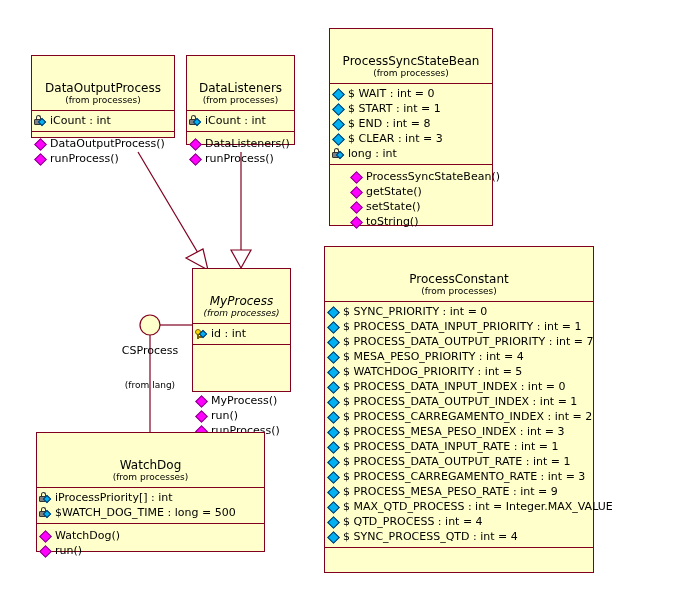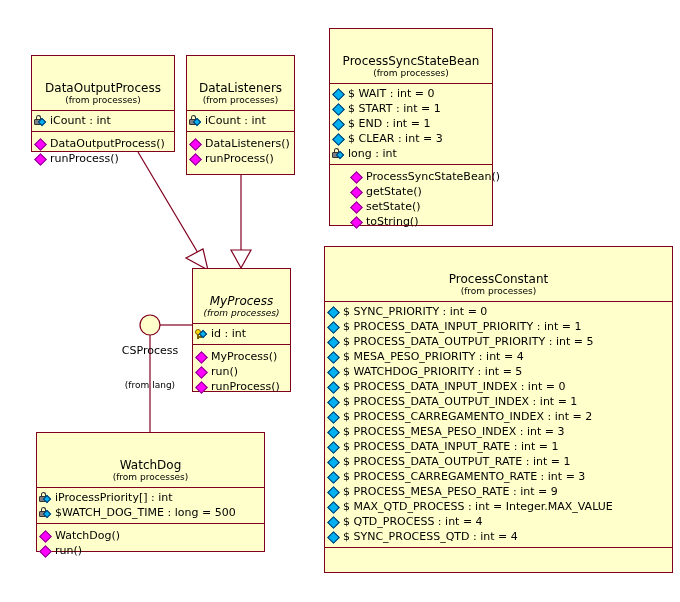"DataOutputProcess" div.uml-class { height: 97px -> 83px }
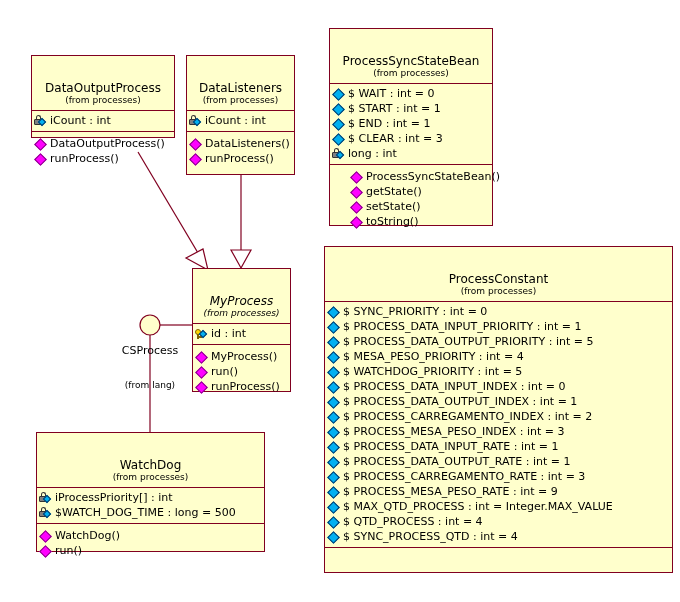"DataListeners" div.uml-class { height: 120px -> 90px }
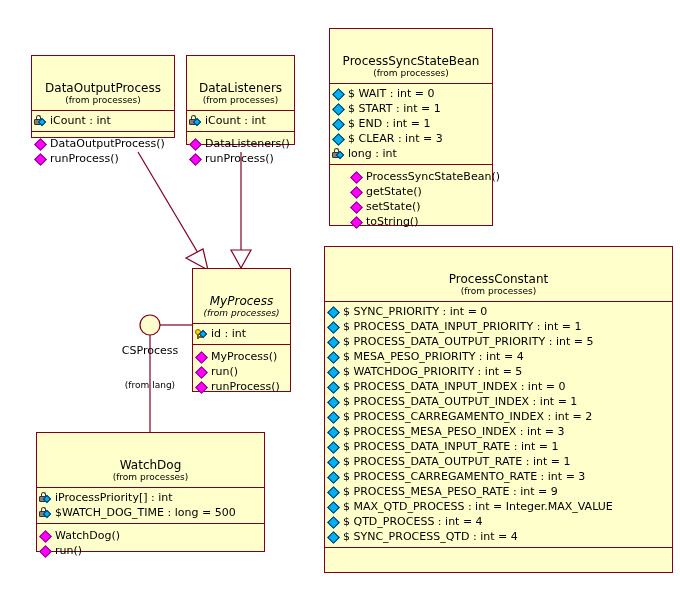"$ END : int =" span.mtext { text: 1 -> 8 }
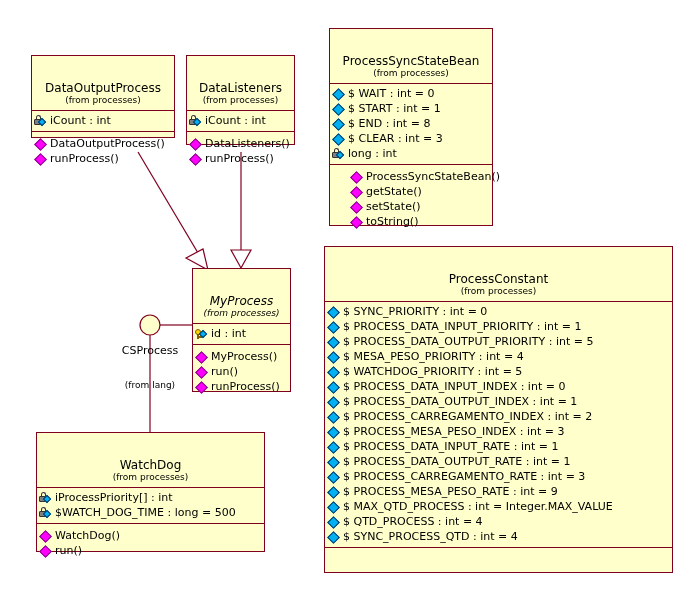"ProcessConstant" div.uml-class { width: 349px -> 270px }
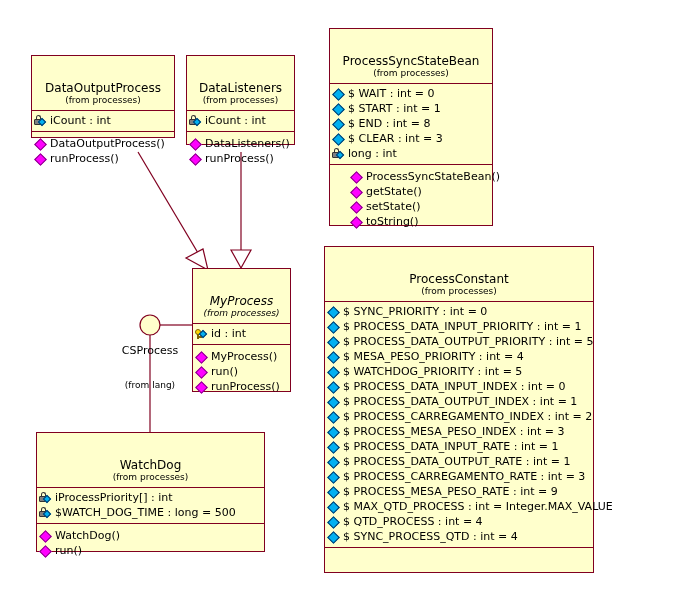"$ PROCESS_DATA_OUTPUT_PRIORITY : int =" span.mtext { text: 5 -> 7 }
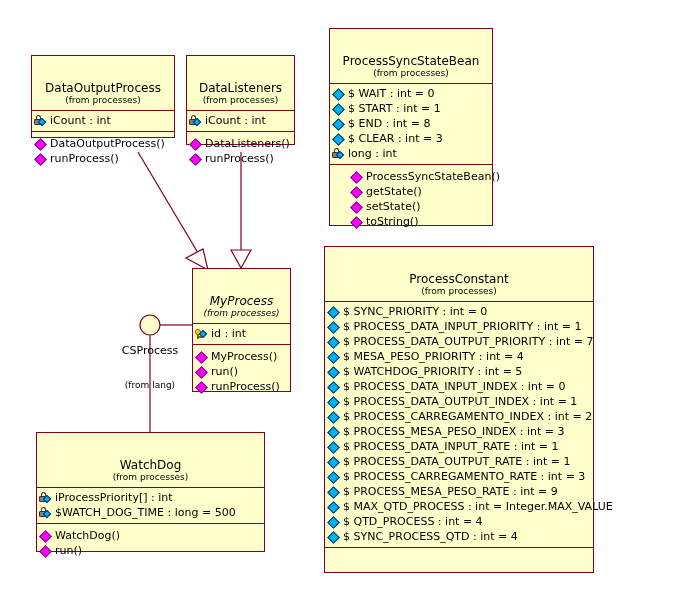"MyProcess()" div.uml-compartment { margin-top: none -> 44px }
